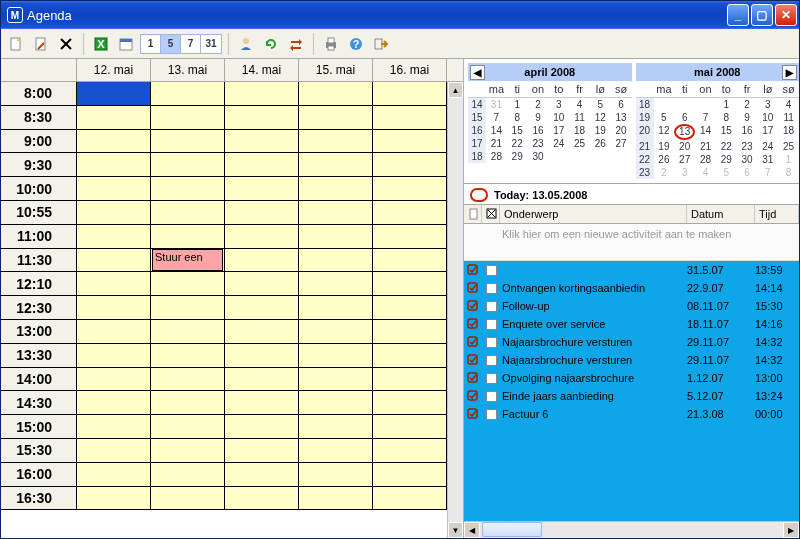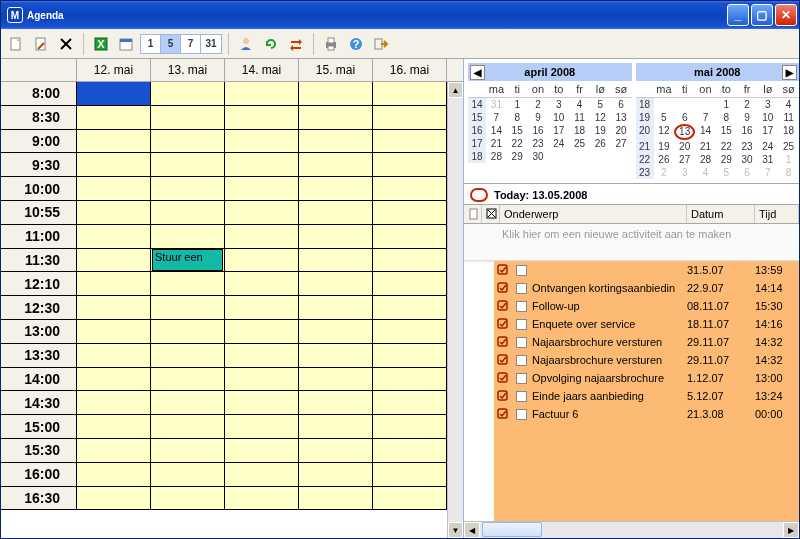"Agenda" .titlebar .title { font-size: 10px -> 13px; font-weight: bold -> normal }
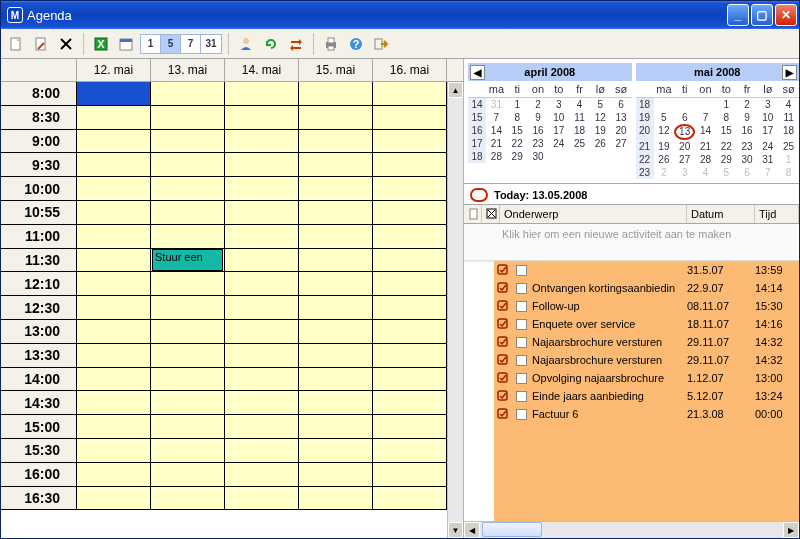"8:00" .timecell { padding-right: 16px -> 24px }
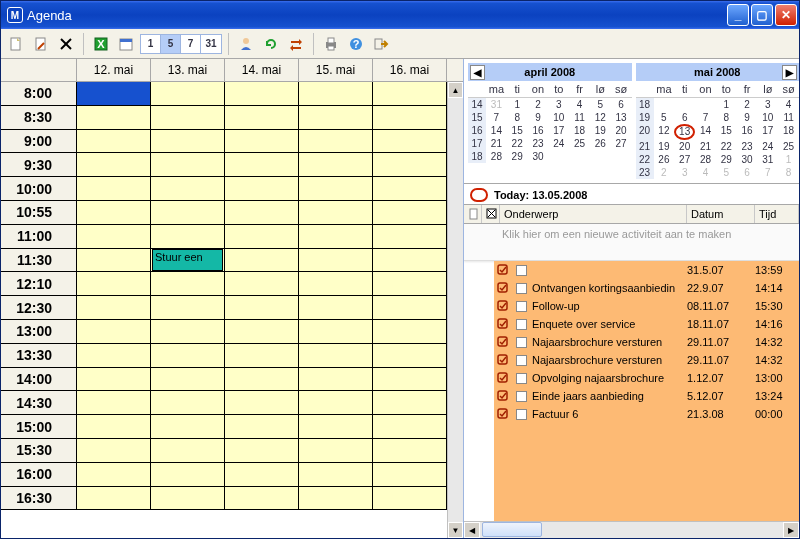"Stuur een" .appt { background: #14b8a6 -> #fca5a5 }
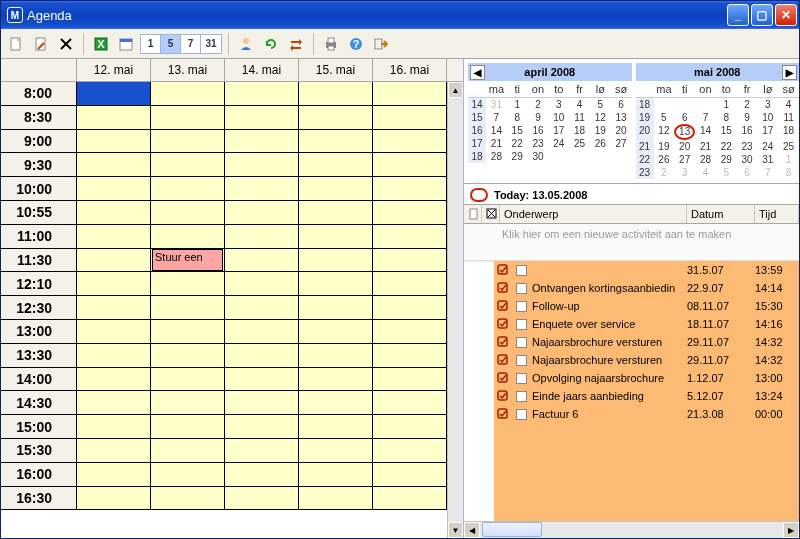"31.5.07" .tasklist { background: #fdba74 -> #0ea5e9; margin-left: 30px -> none }
